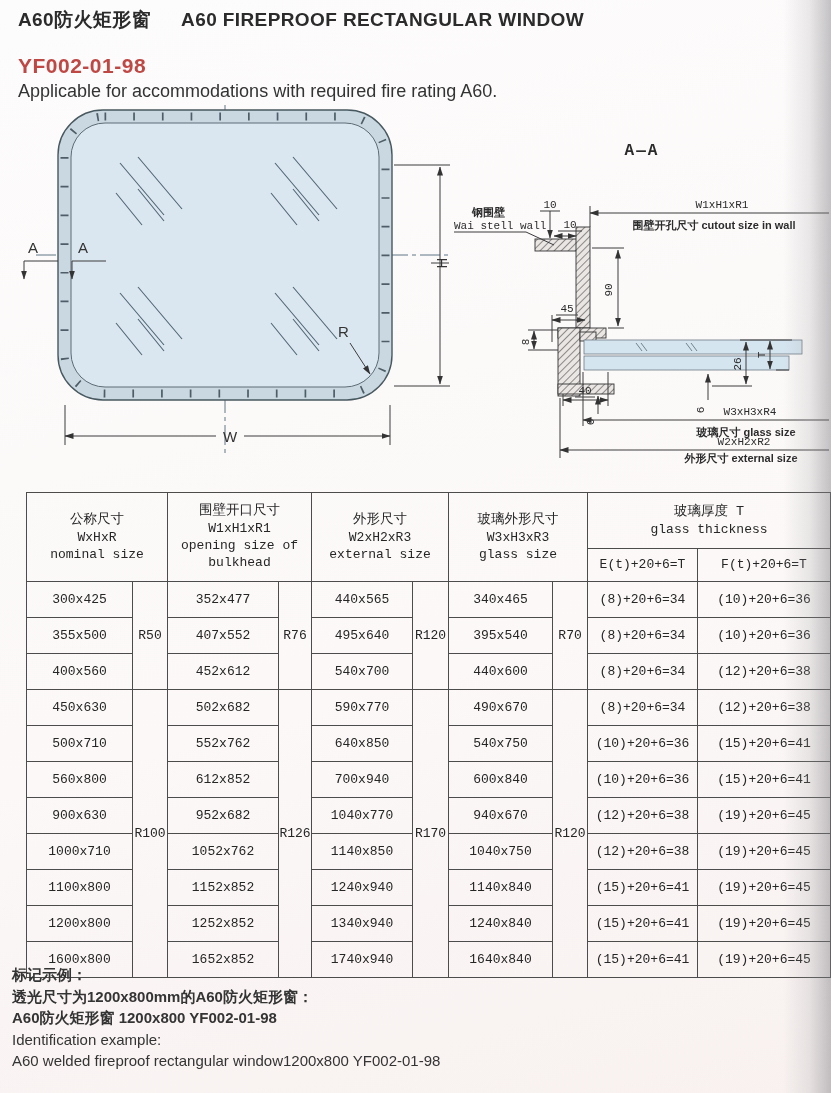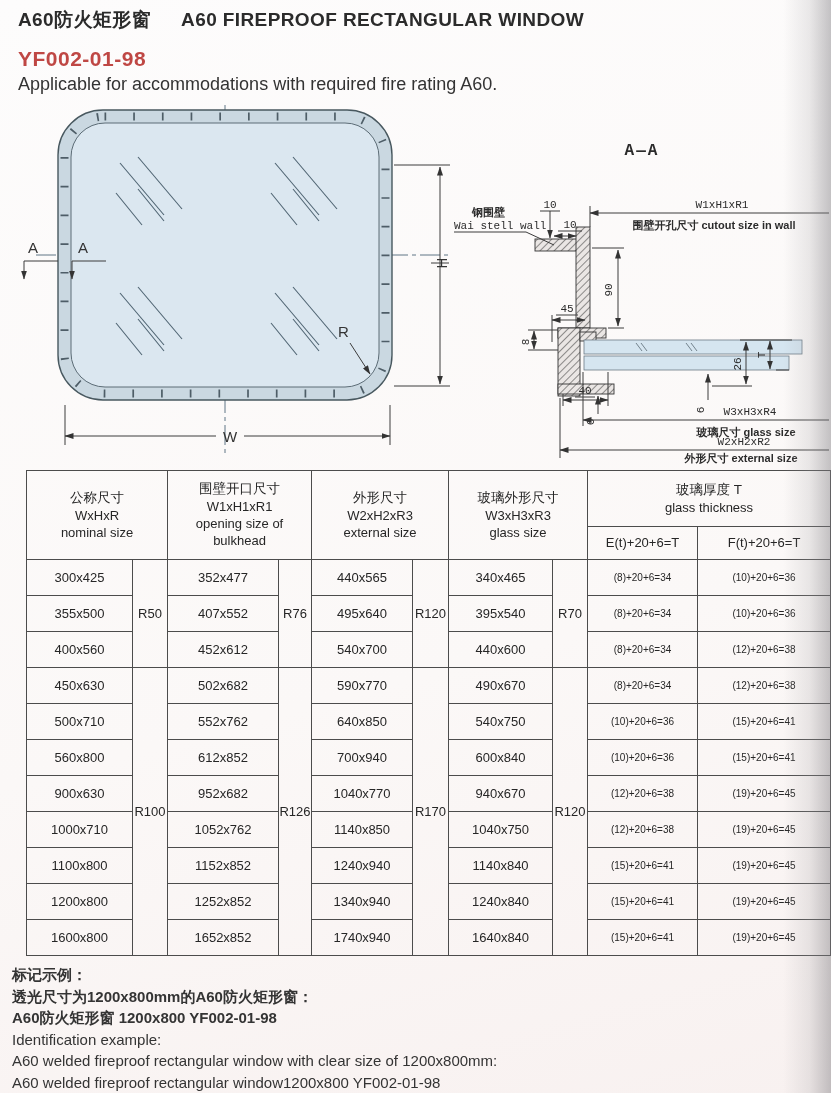"YF002-01-98" .model { margin-top: 14px -> 21px }
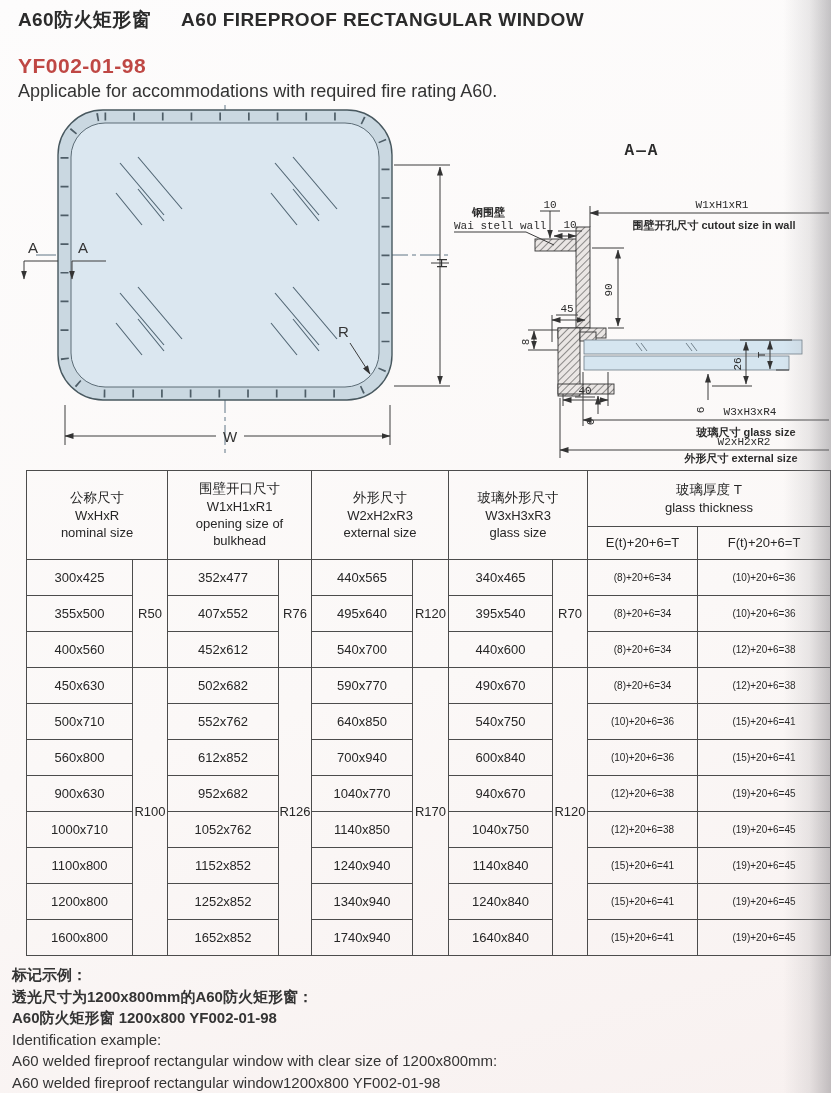"公称尺寸" table.spec { font-family: none -> Liberation Mono, monospace; top: 470px -> 492px }
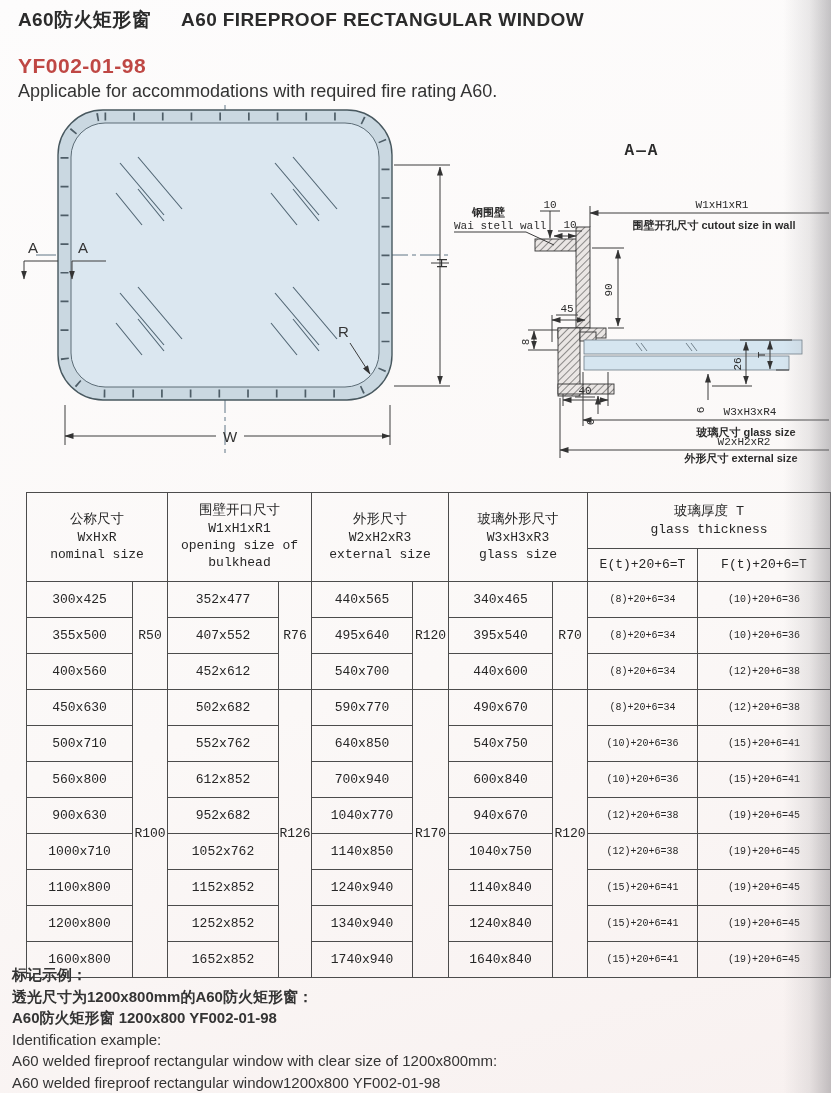"(8)+20+6=34" .spec tbody td.fcell { font-size: 10px -> 13px }
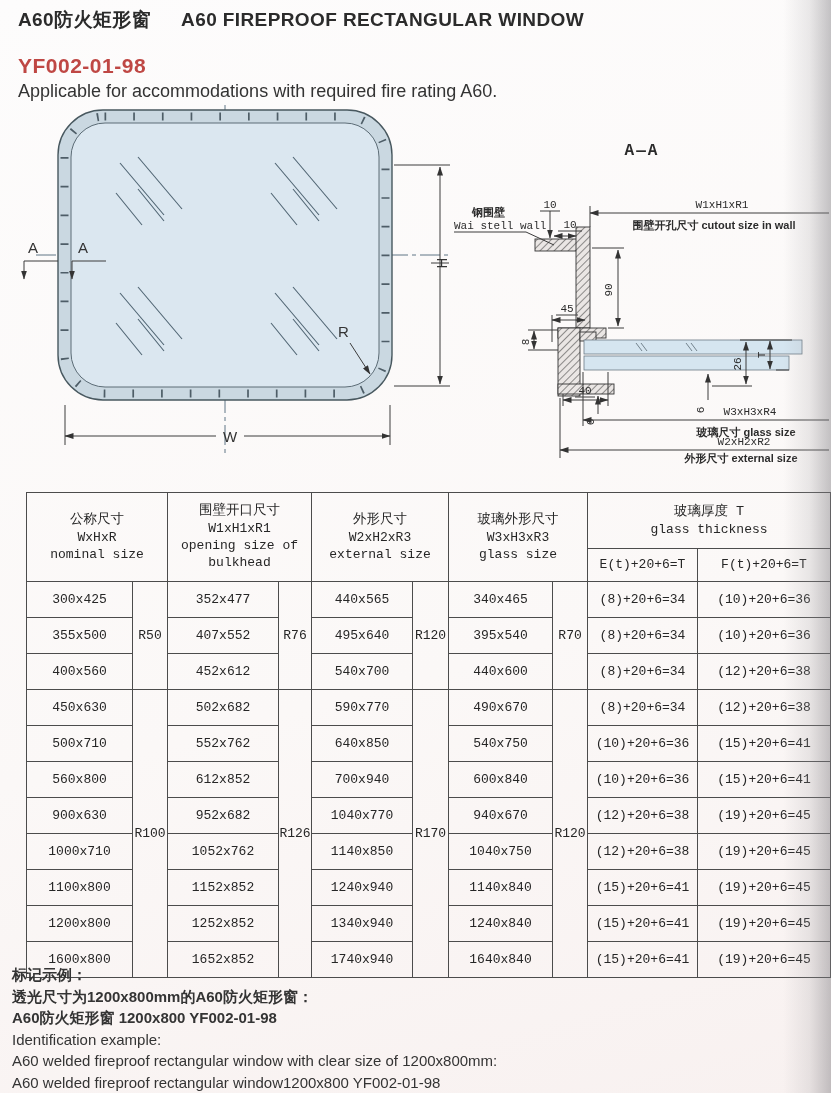"A60 welded fireproof rectangular window" div.en-l { html: <div>A60 welded fireproof rectangular window with clear size of 1200x800mm:</div> -> none }
